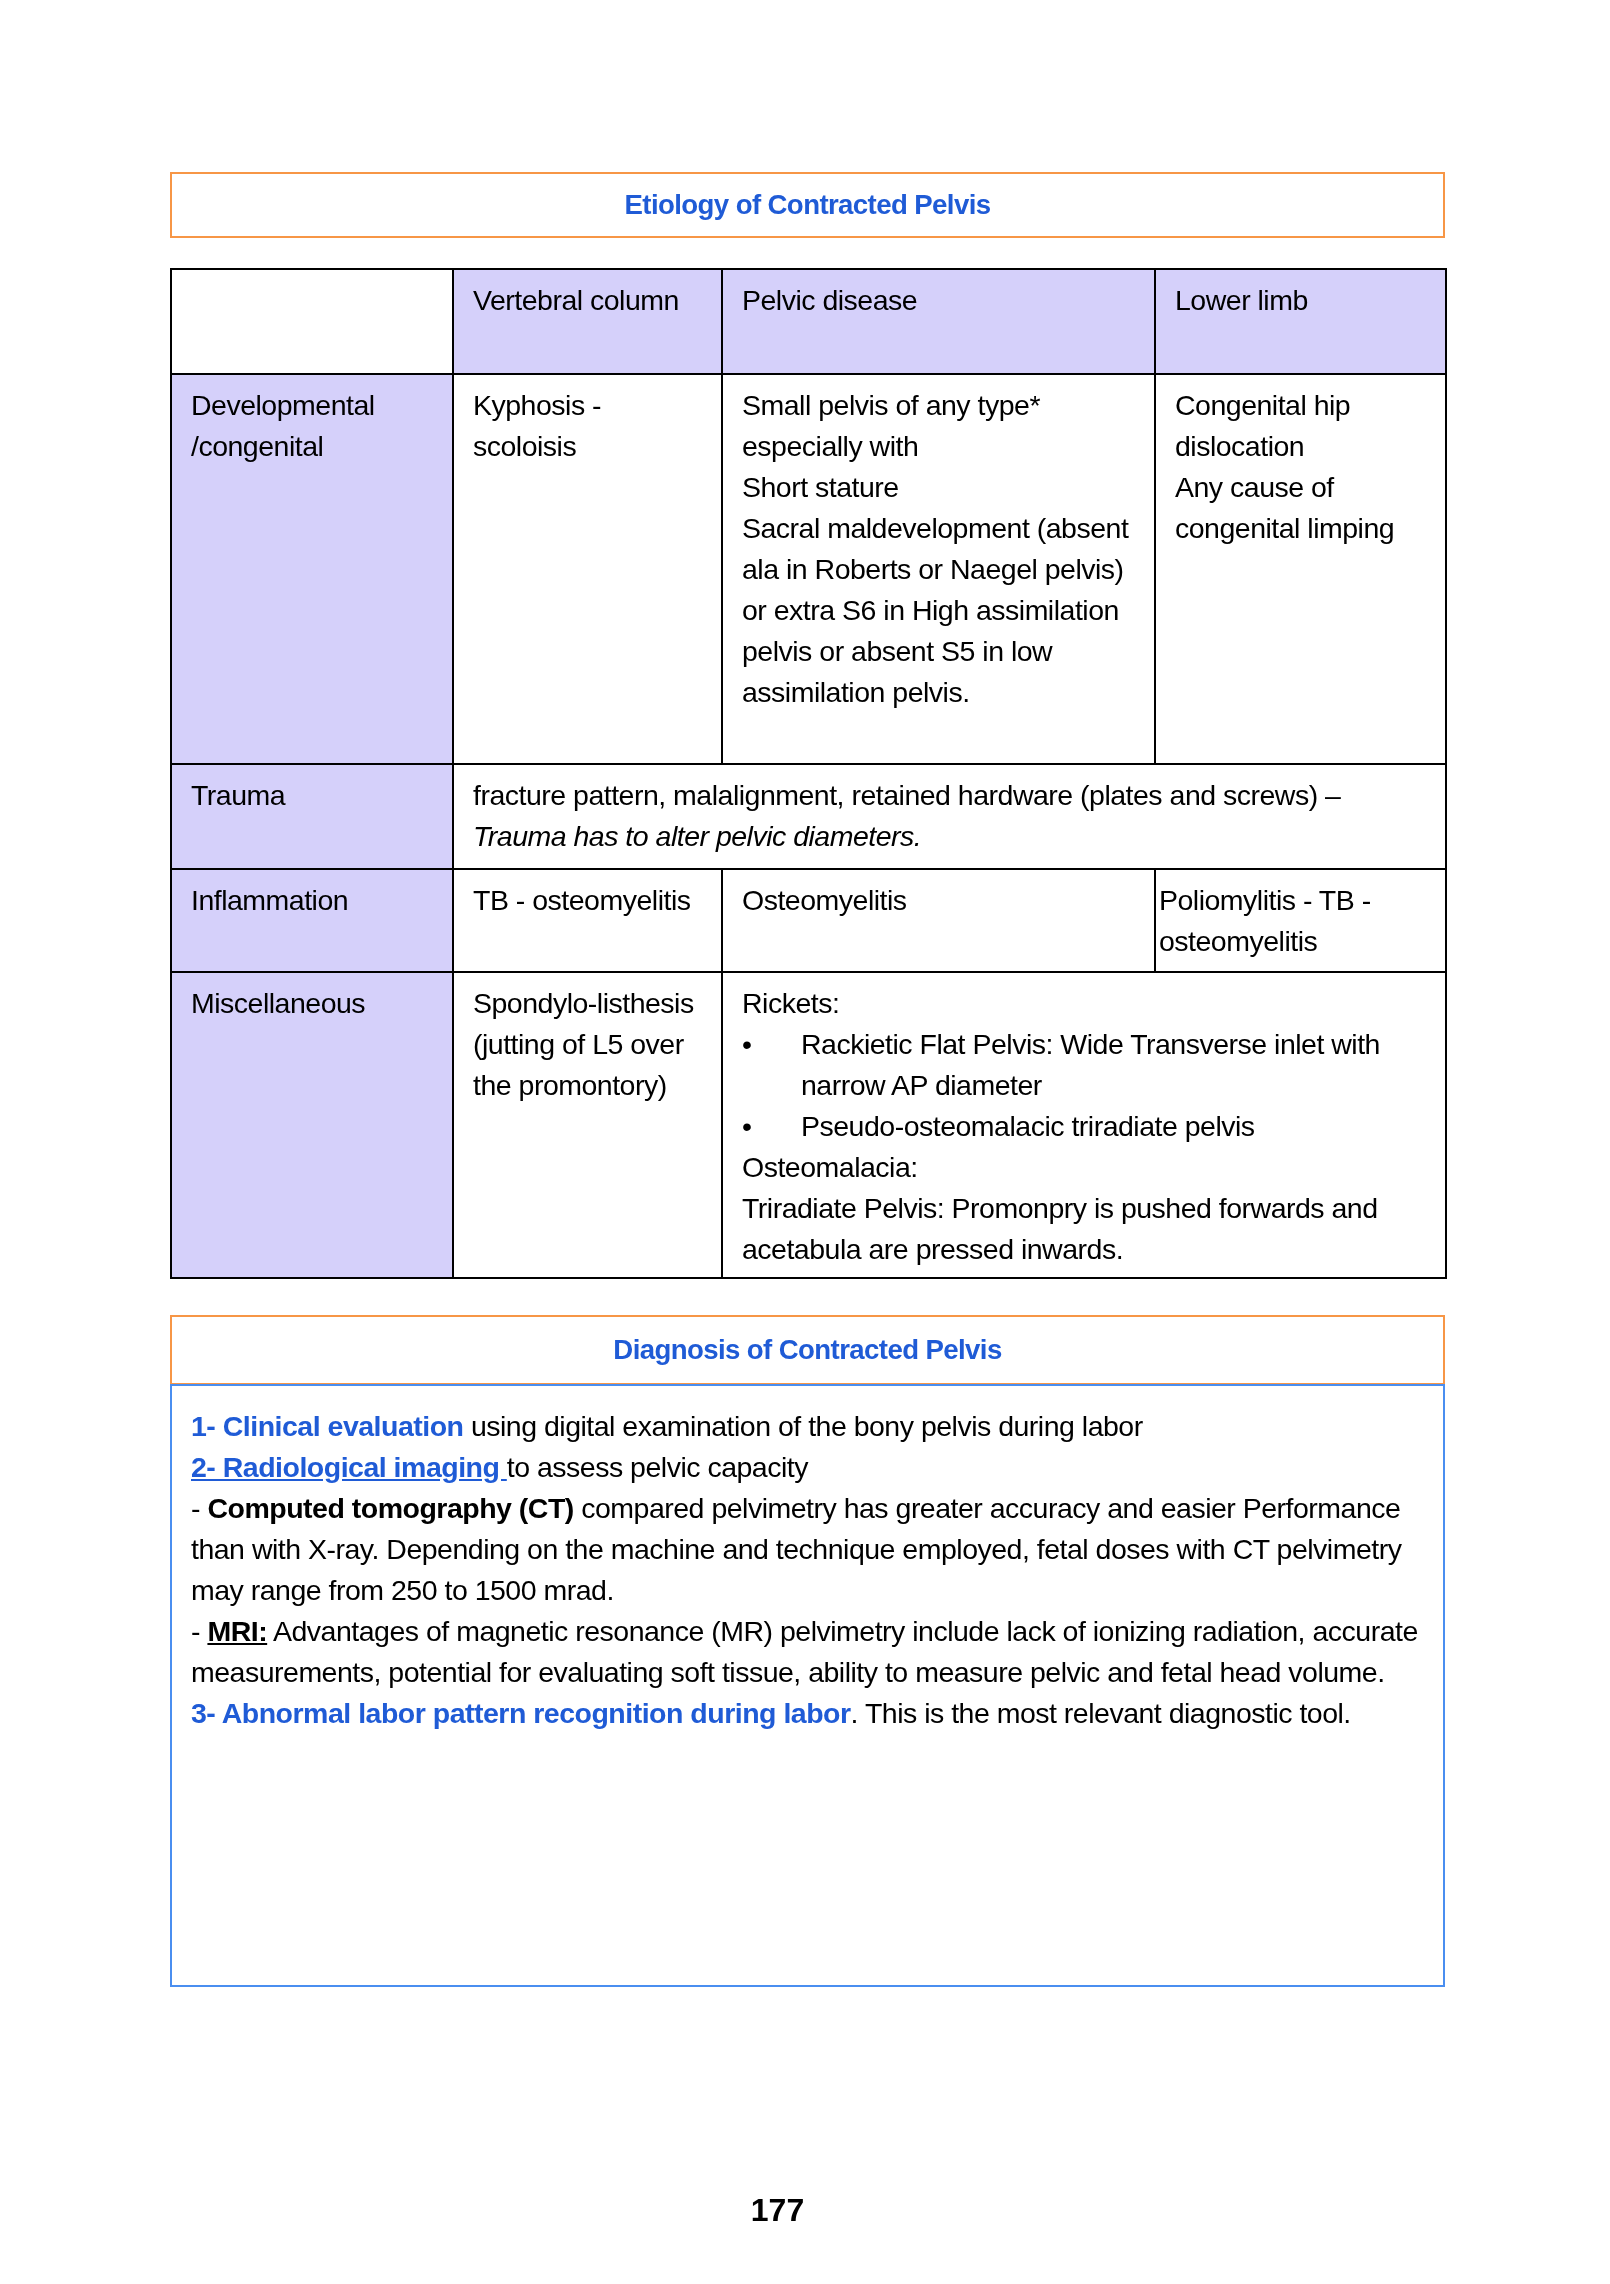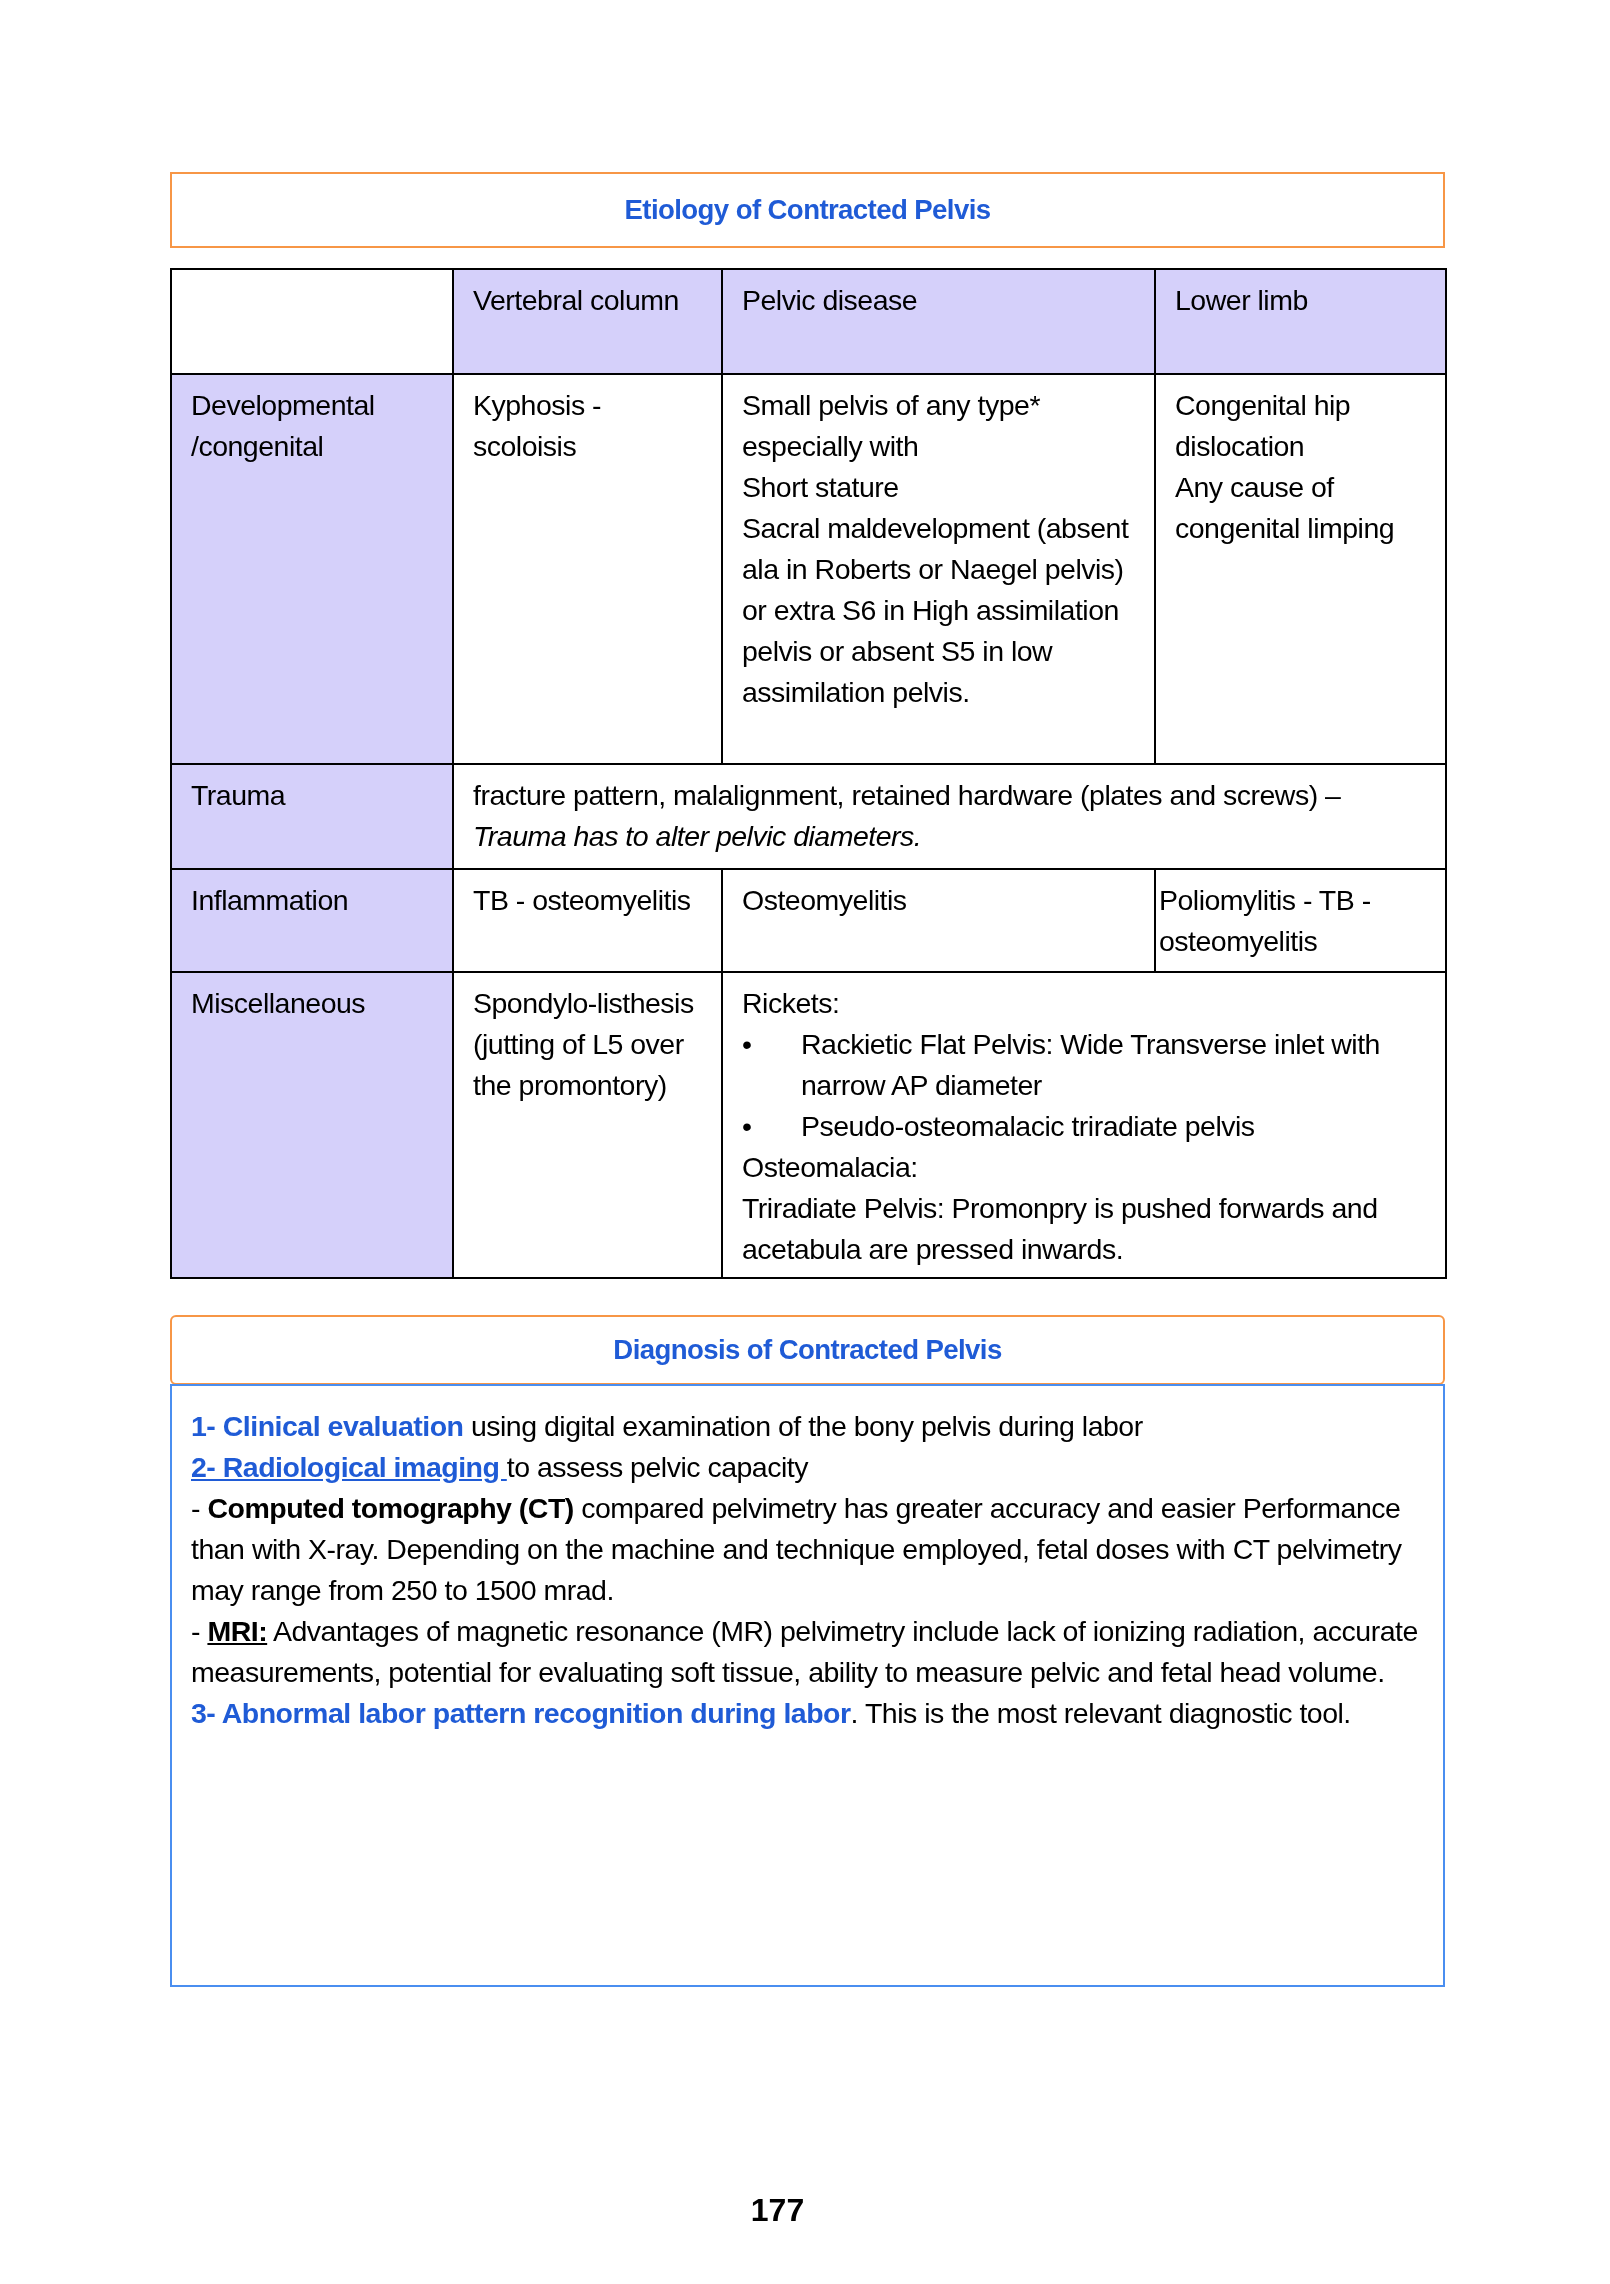"Etiology of Contracted Pelvis" #t1 { height: 76px -> 66px }
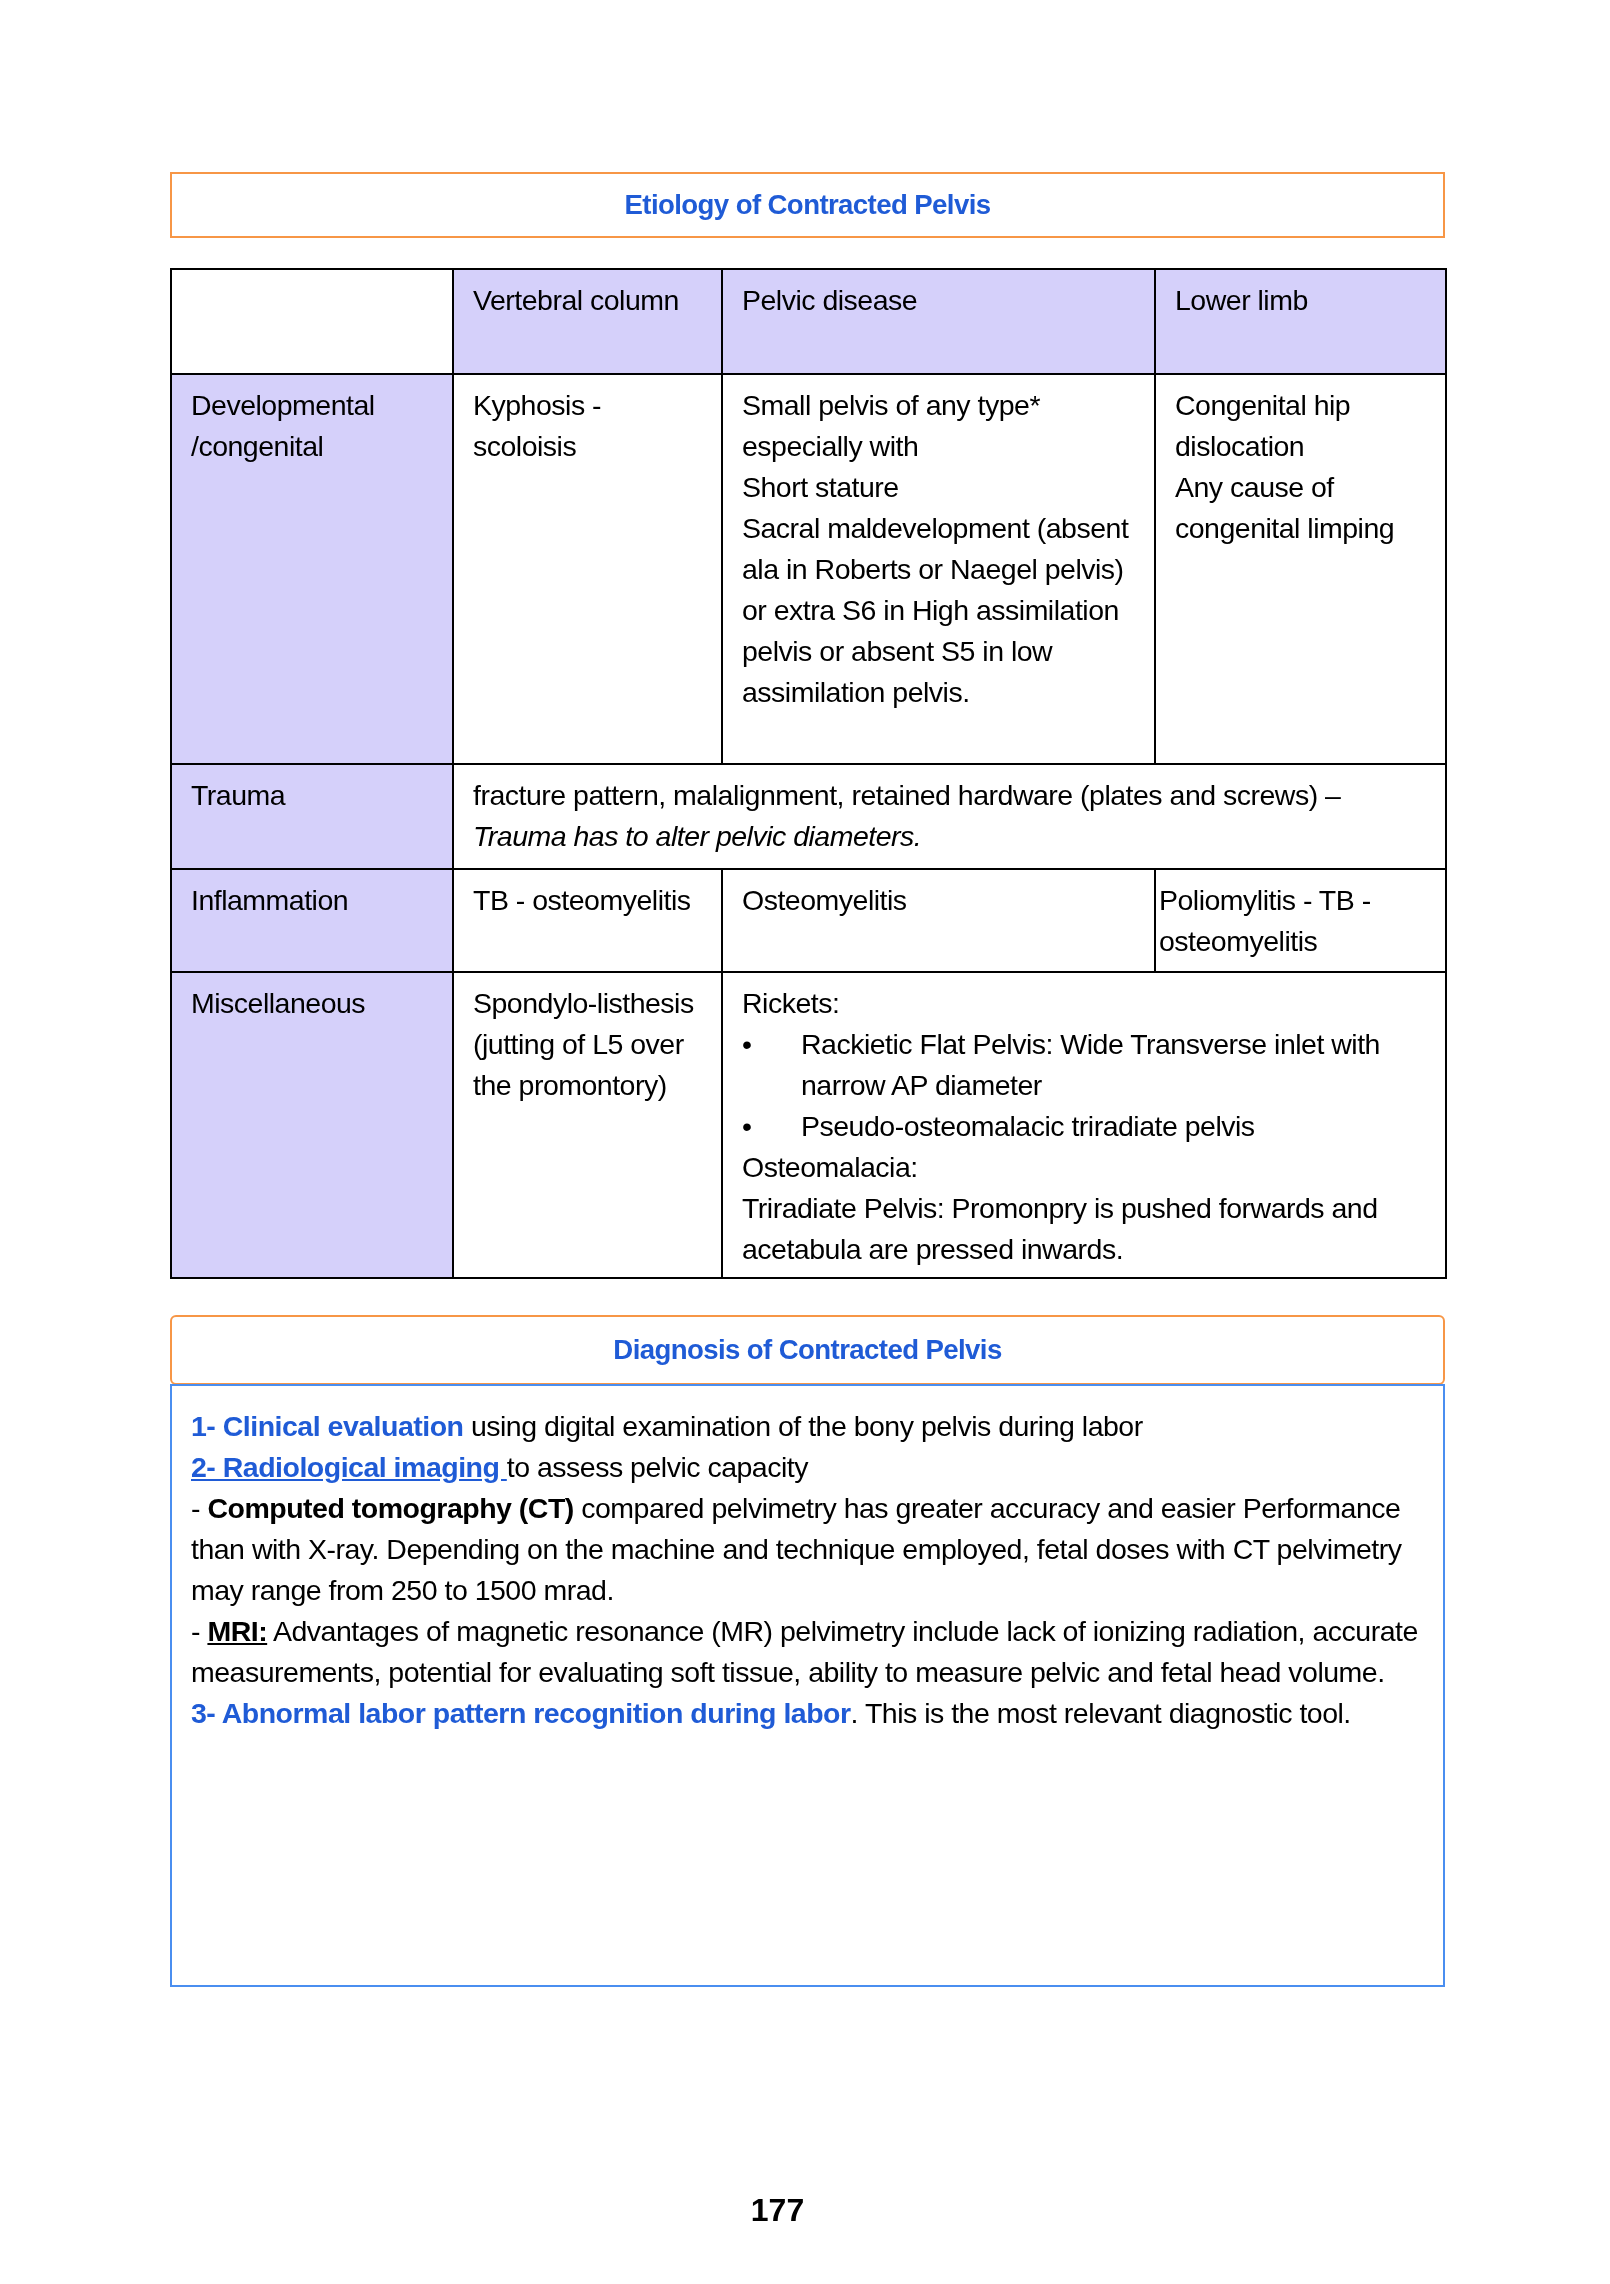"Diagnosis of Contracted Pelvis" #t2 { border-radius: 6px -> none }
